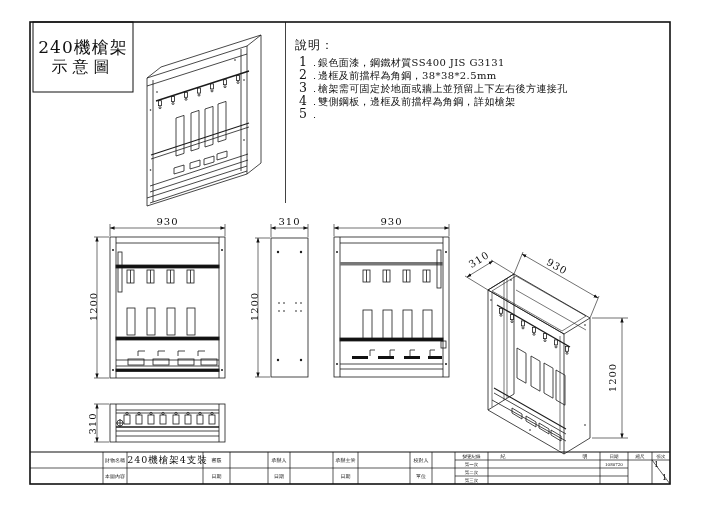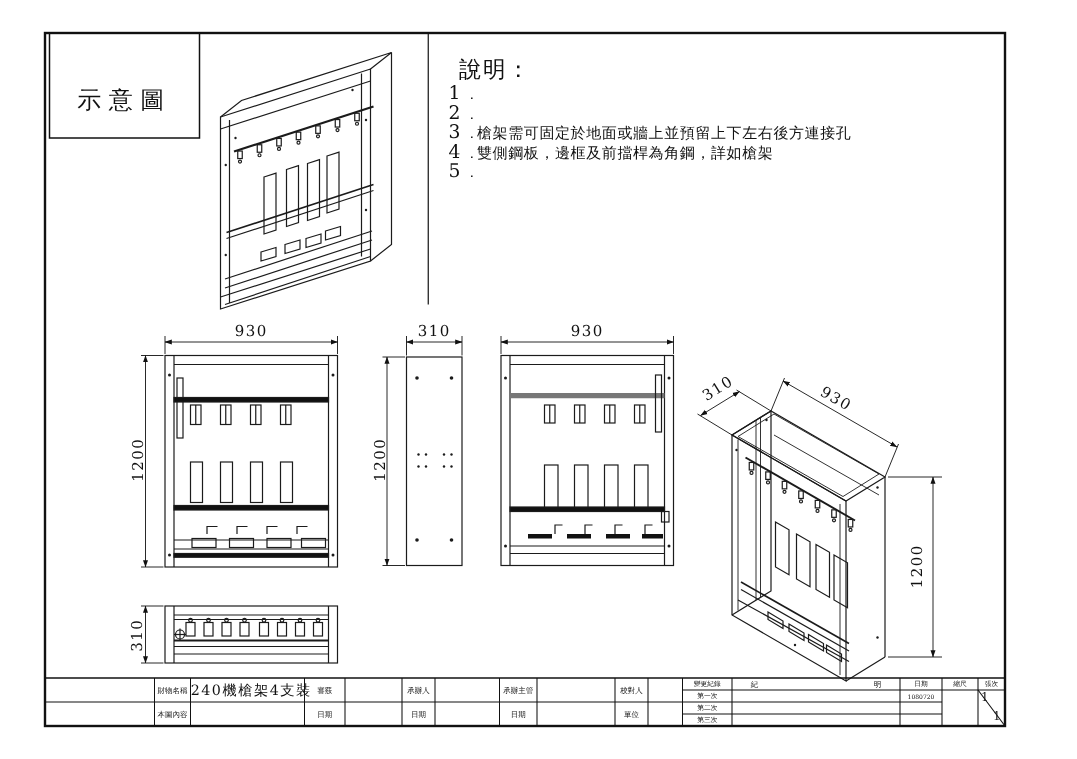"240機槍架" div.t { html: none -> <div>240機槍架</div> }
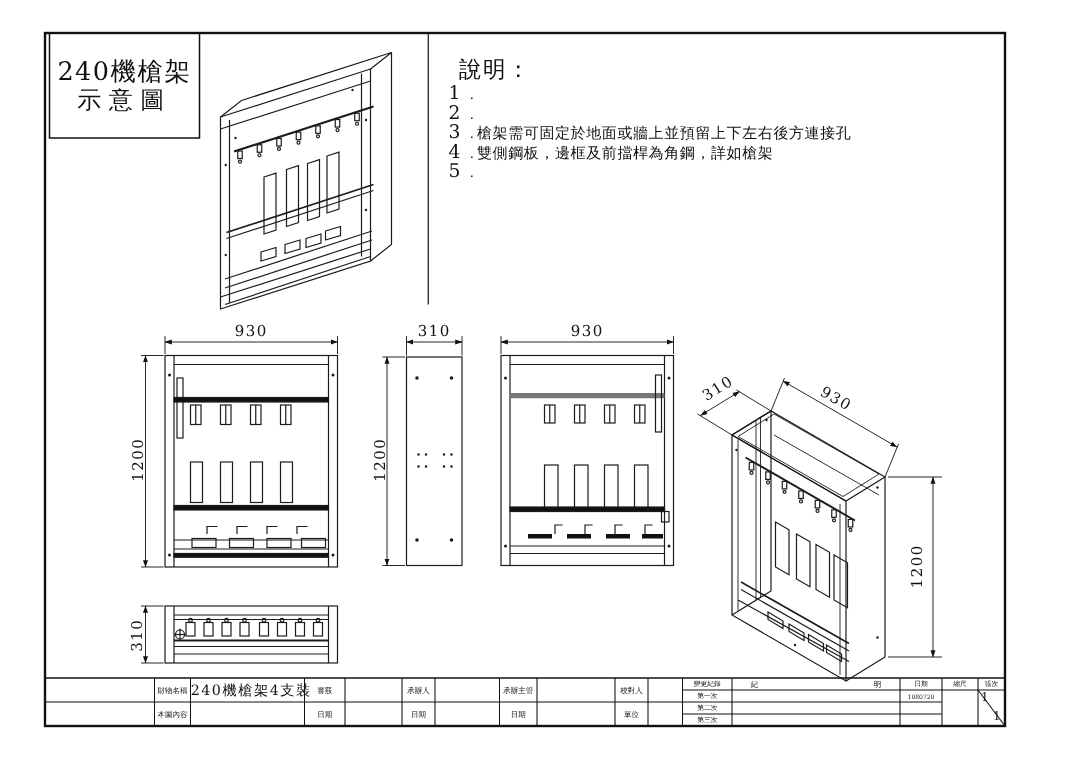"說明：" .note-head { font-size: 15px -> 12px; margin-left: 11px -> none }
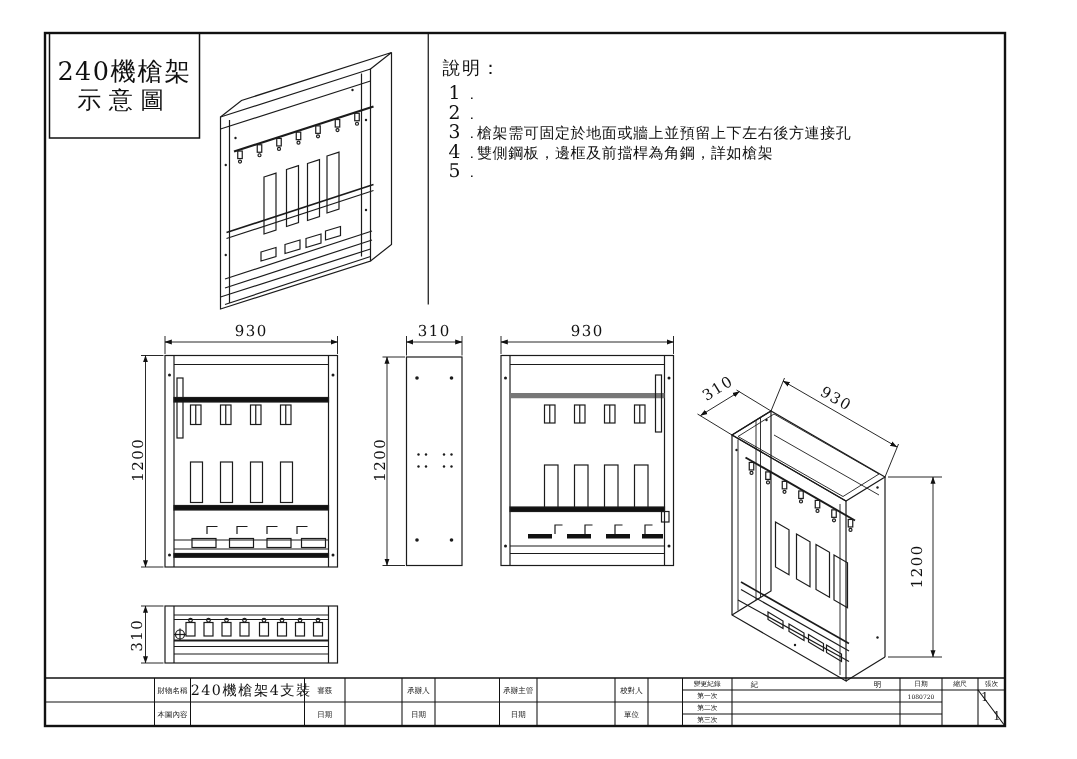"銀色面漆，鋼鐵材質SS400 JIS G3131" span.note-txt { html: none -> <span>銀色面漆，鋼鐵材質SS400 JIS G3131</span> }
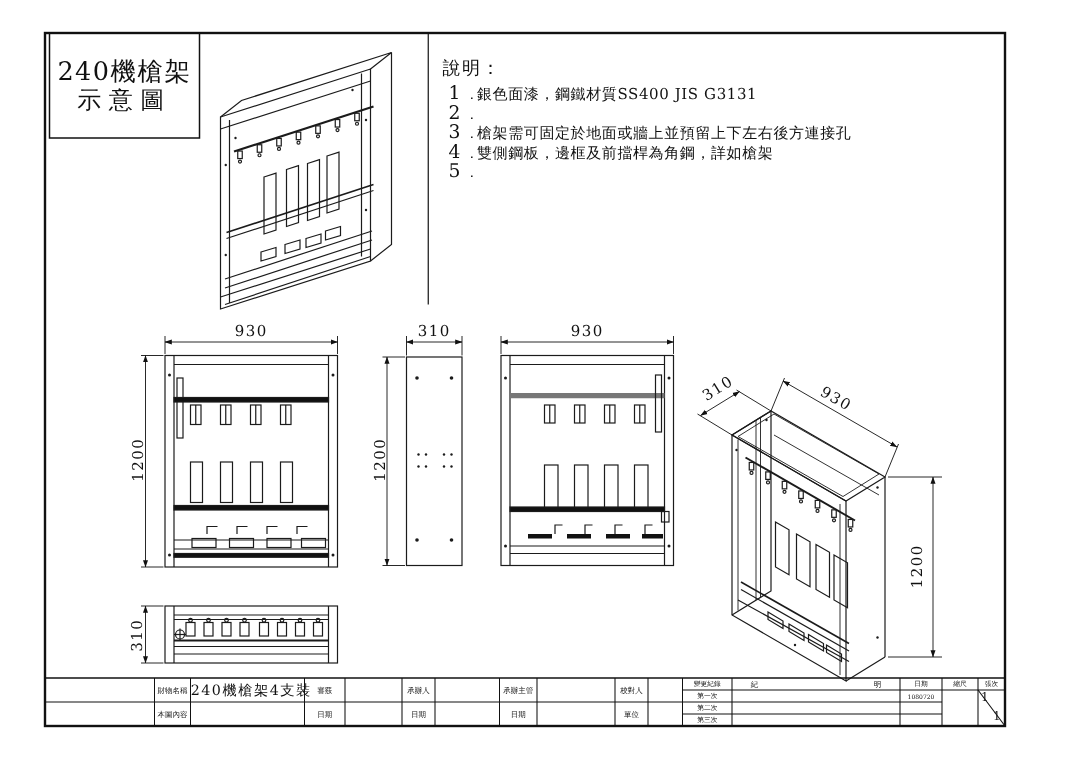"邊框及前擋桿為角鋼，38*38*2.5mm" span.note-txt { html: none -> <span>邊框及前擋桿為角鋼，38*38*2.5mm</span> }
